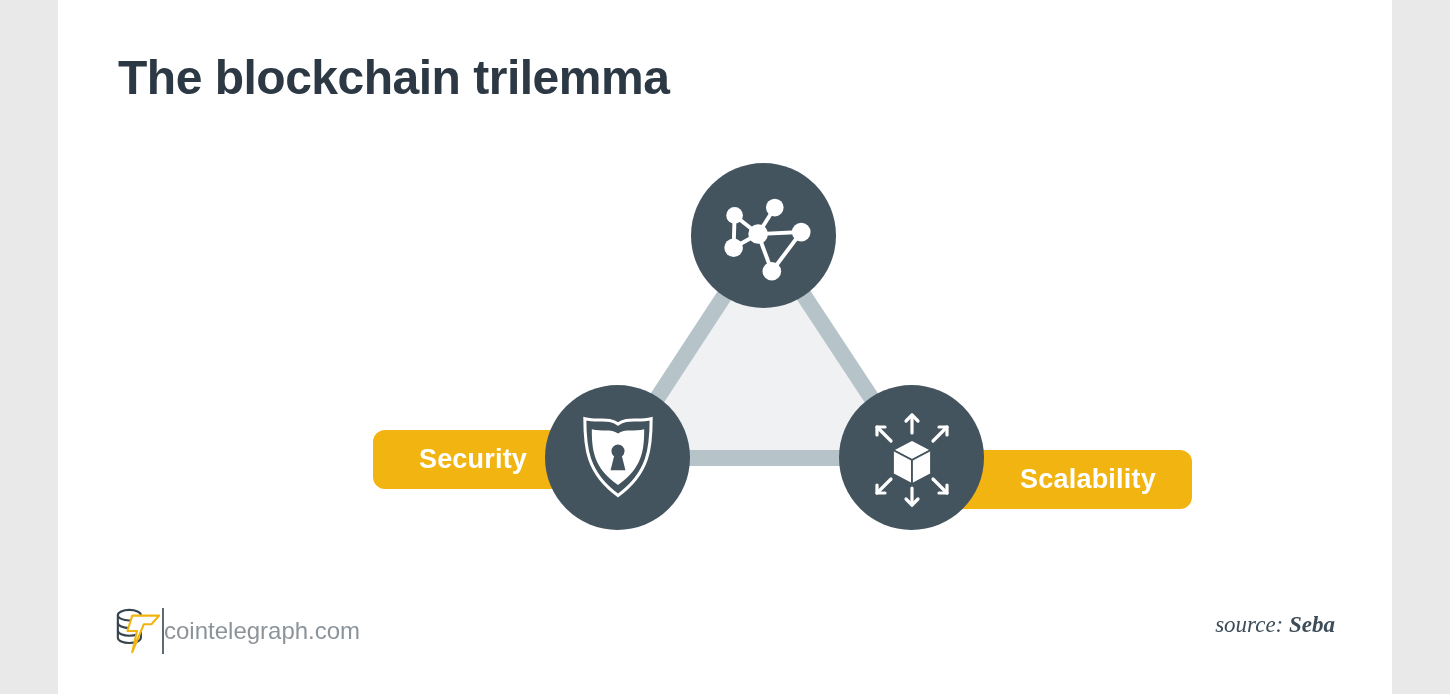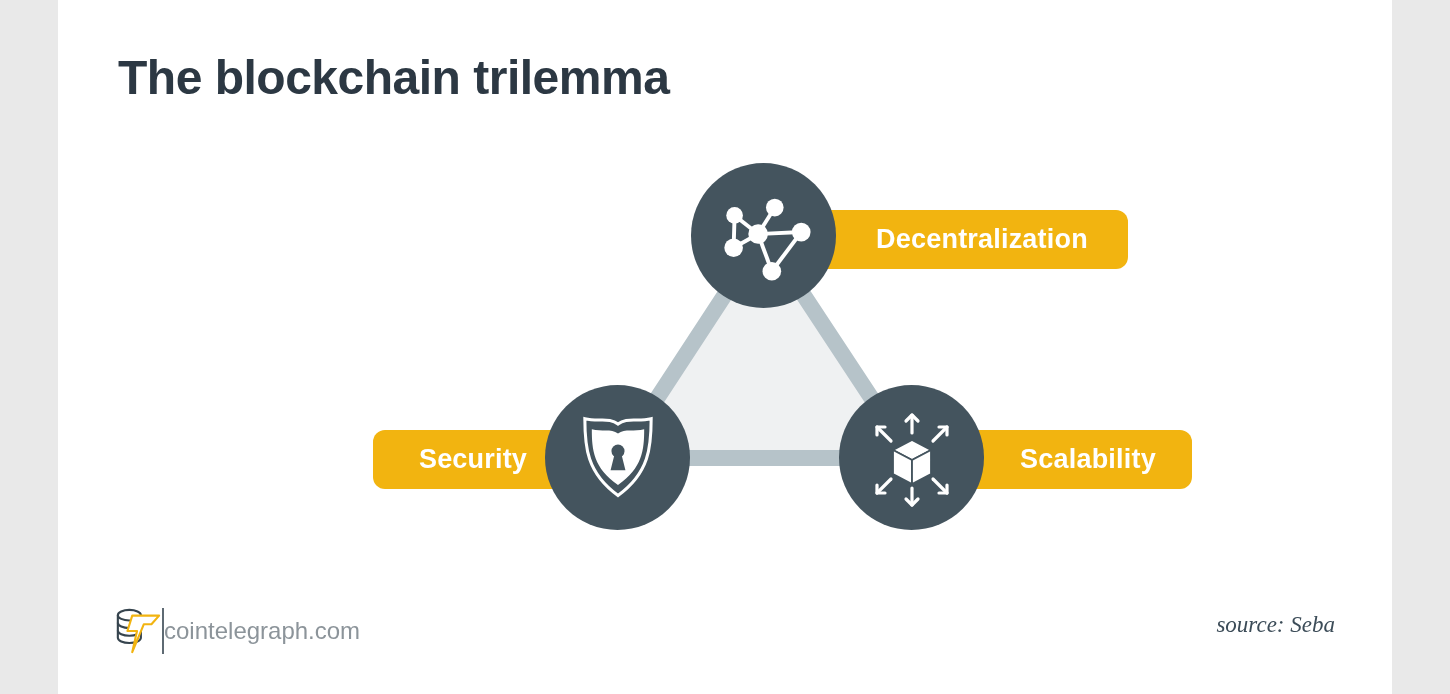"Decentralization" div.pill { html: <div> <span>Decentralization</span> </div> -> none }
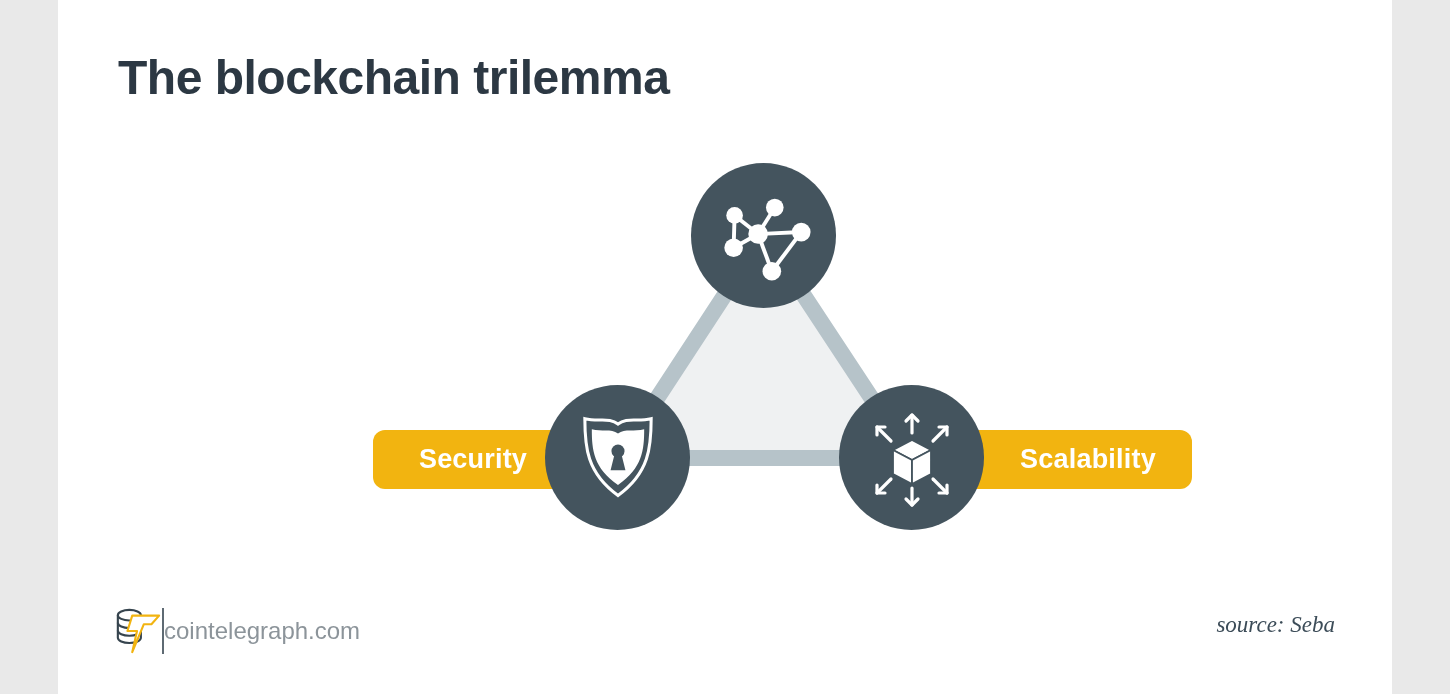"Scalability" .pill-scalability { top: 430px -> 450px }
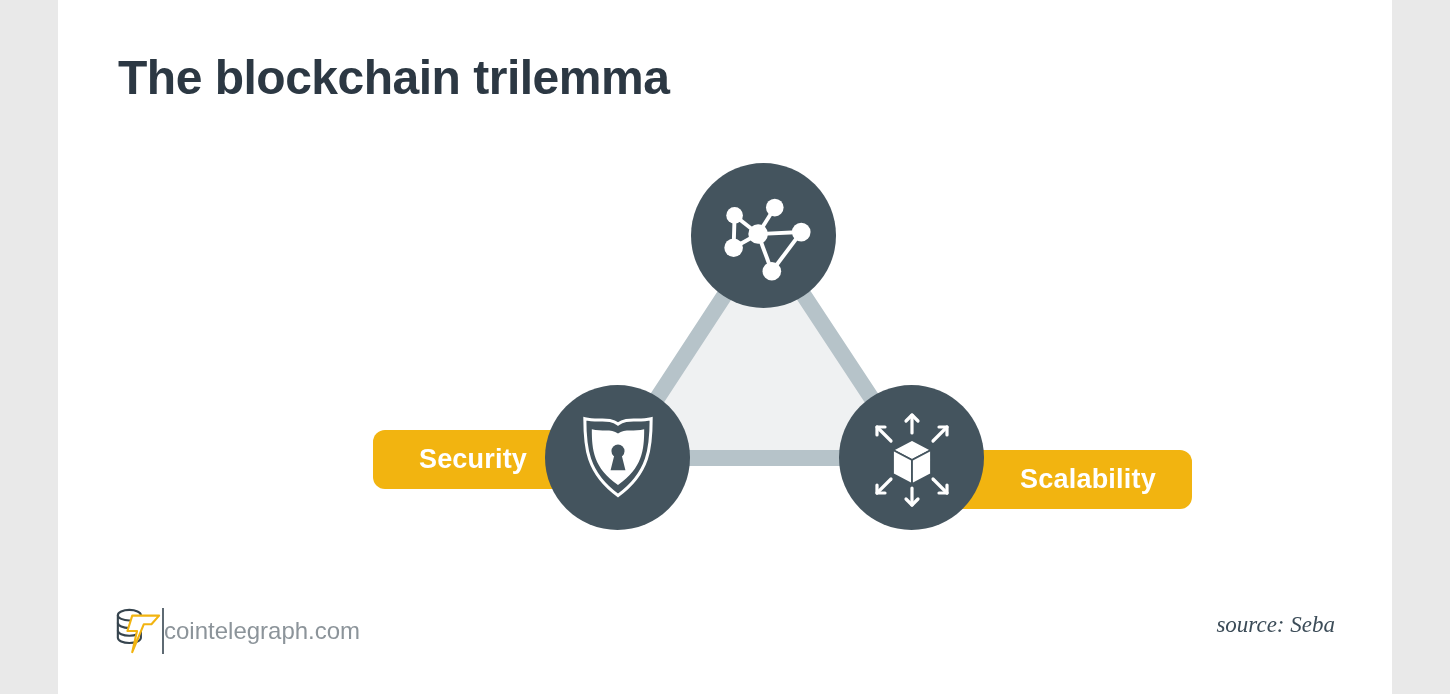"Seba" .footer-right .source-name { font-weight: 400 -> 700 }
